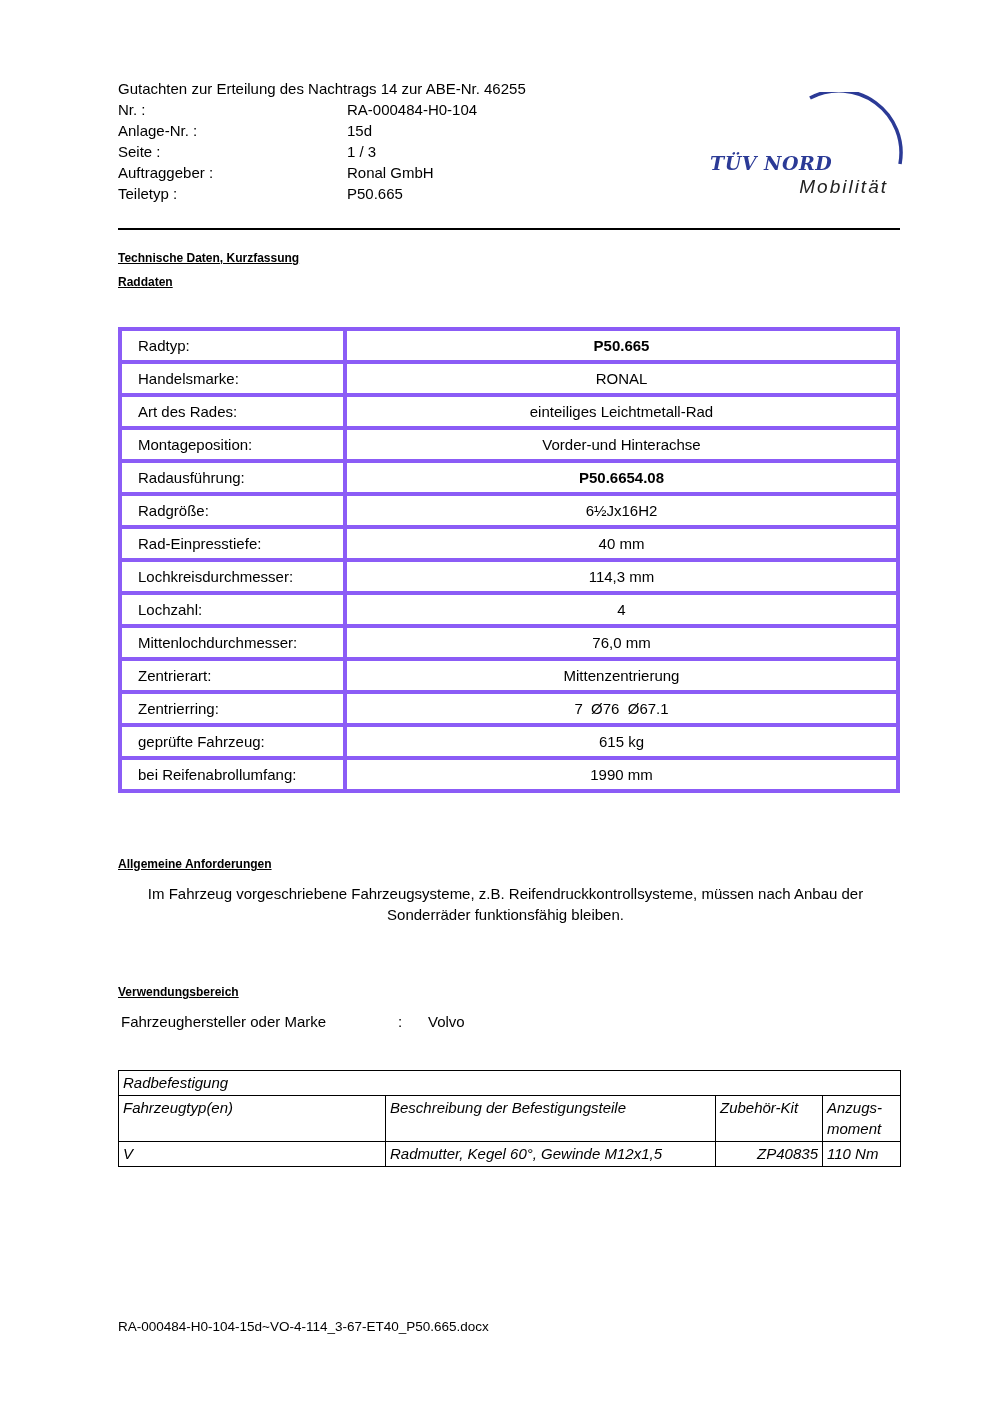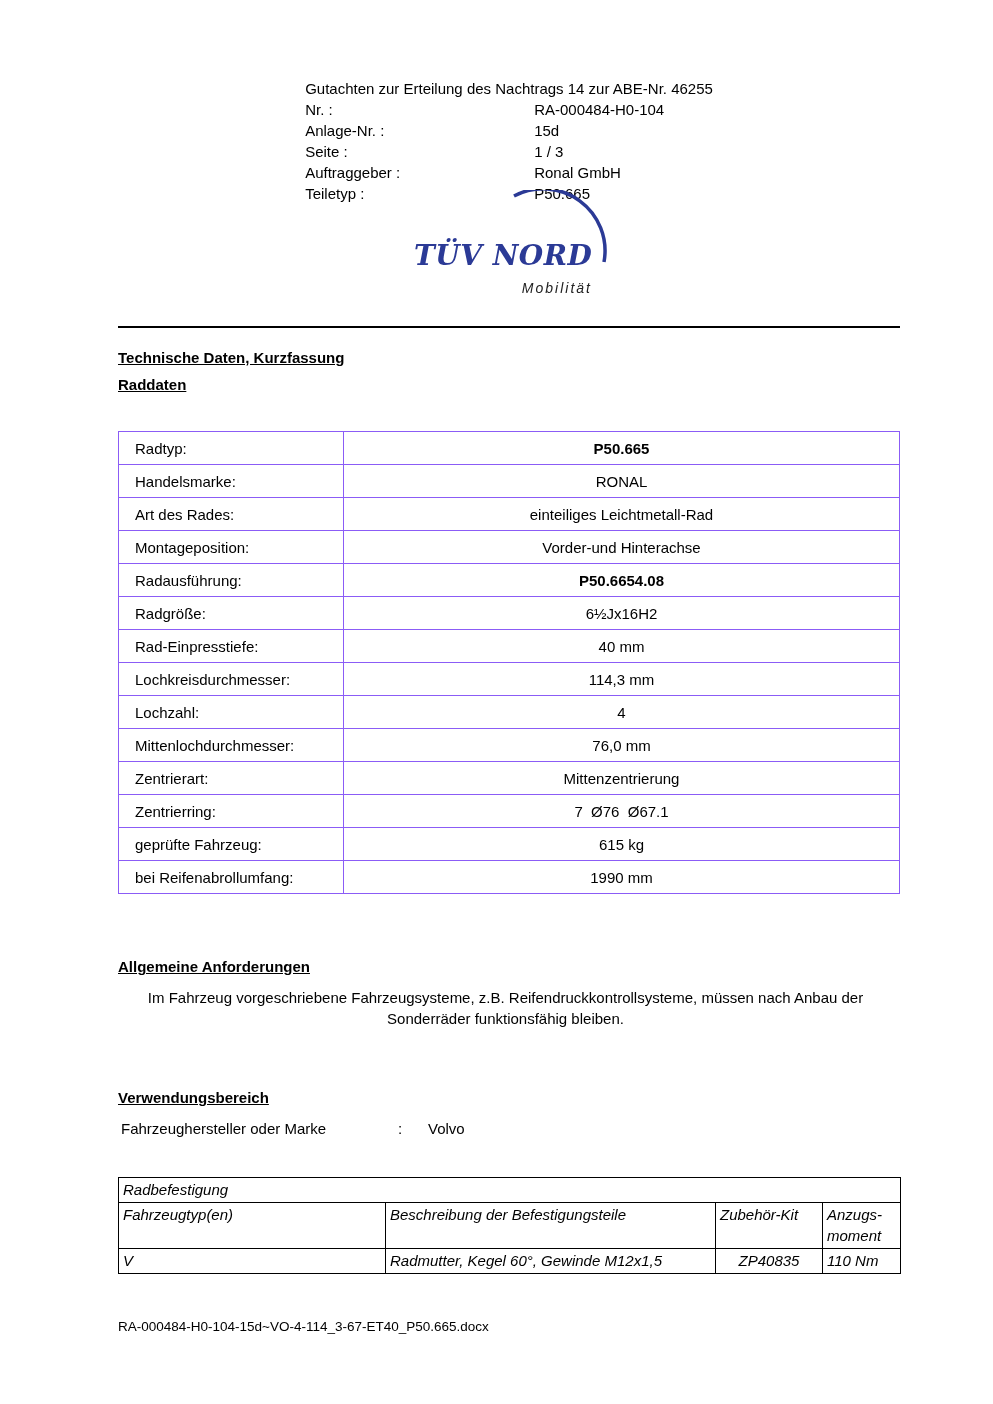"Gutachten zur Erteilung des Nachtrags" .header { align-items: center -> flex-end; flex-direction: column -> none }
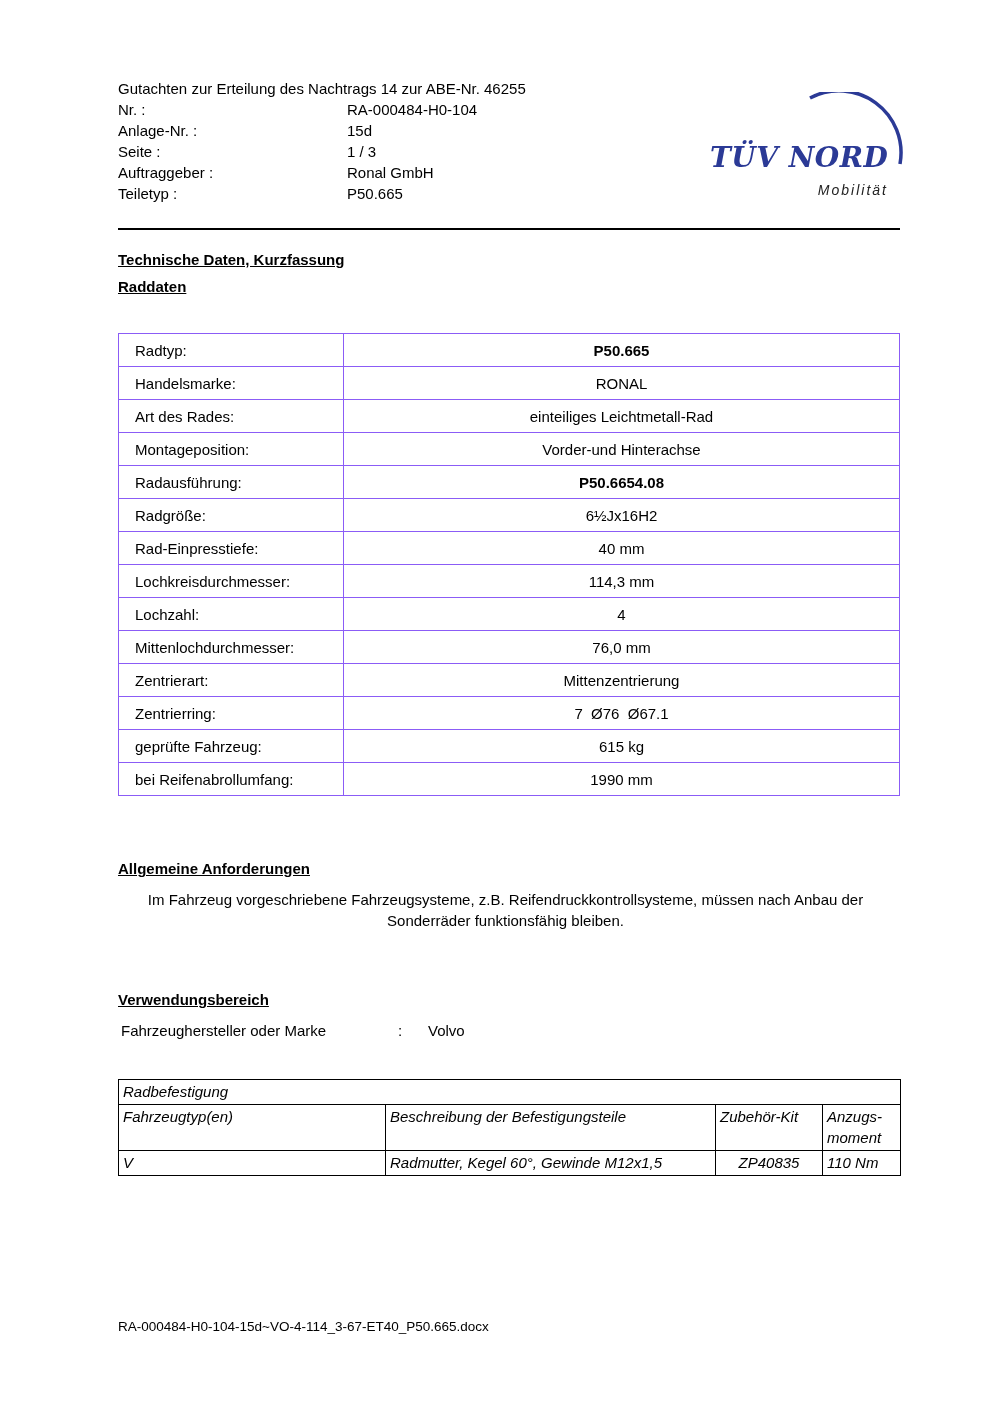"TÜV NORD" .logo-brand { font-size: 28px -> 19px }
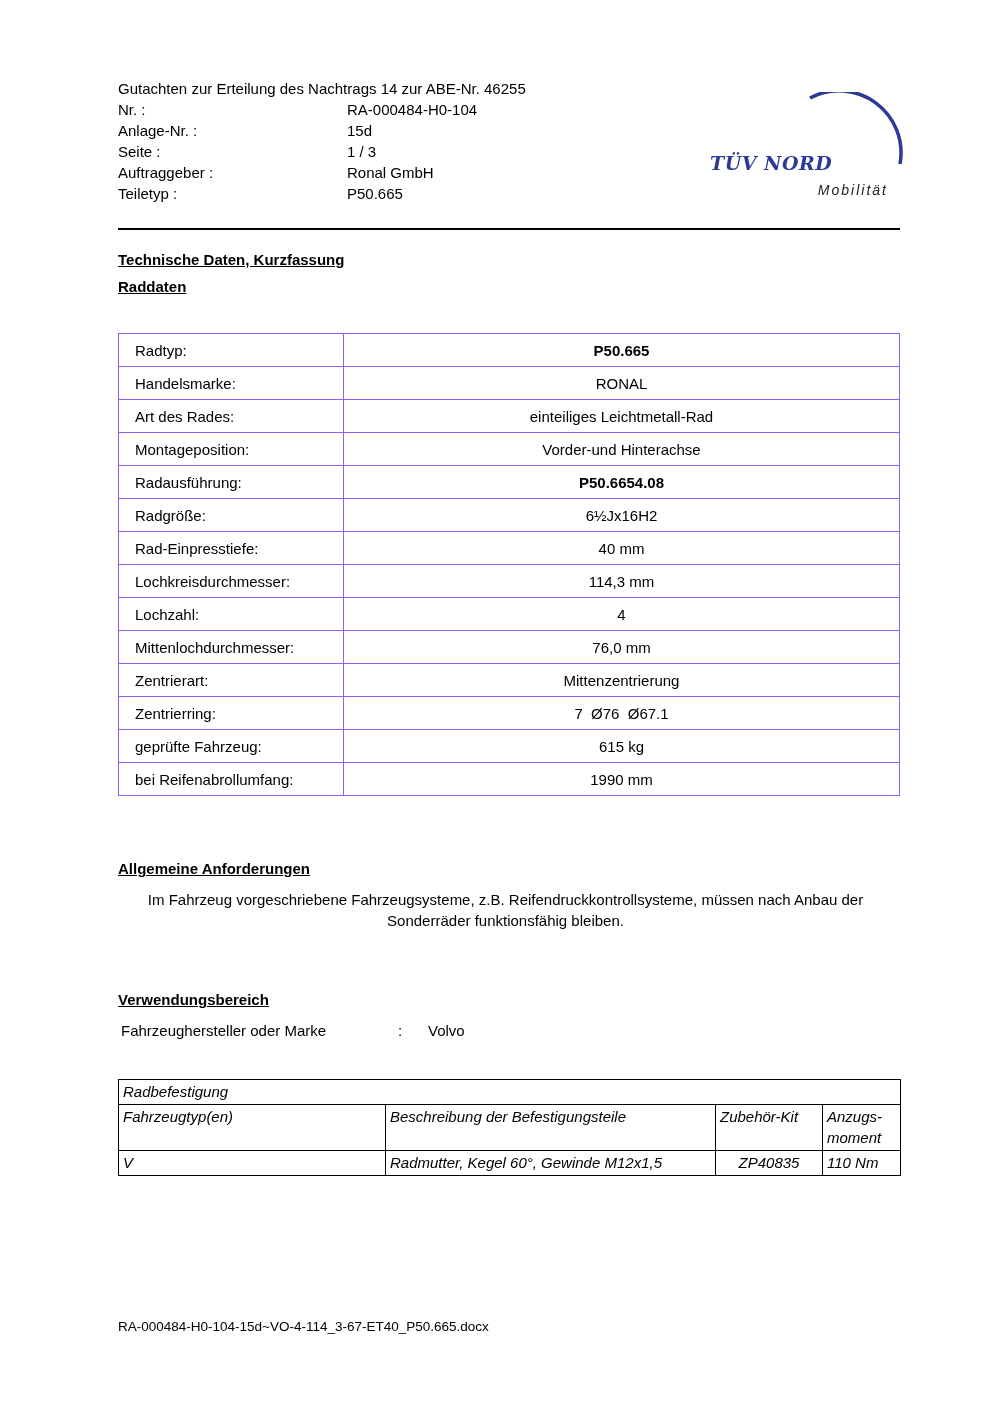"Mobilität" .logo-sub { font-size: 14px -> 19px }
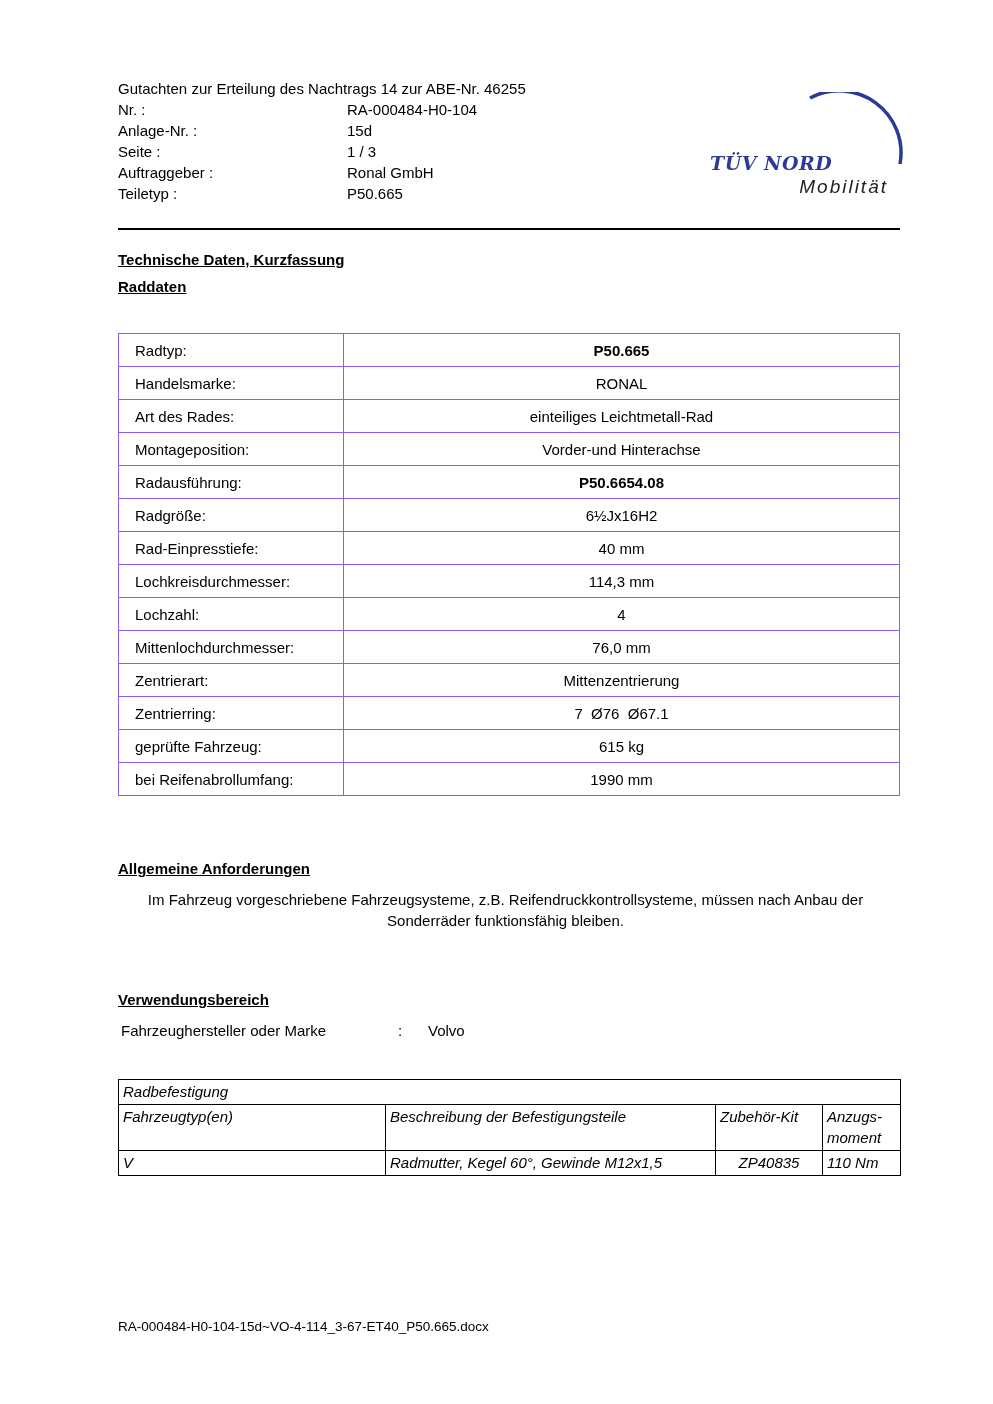"Technische Daten, Kurzfassung" .h1 { font-size: 15px -> 12px }
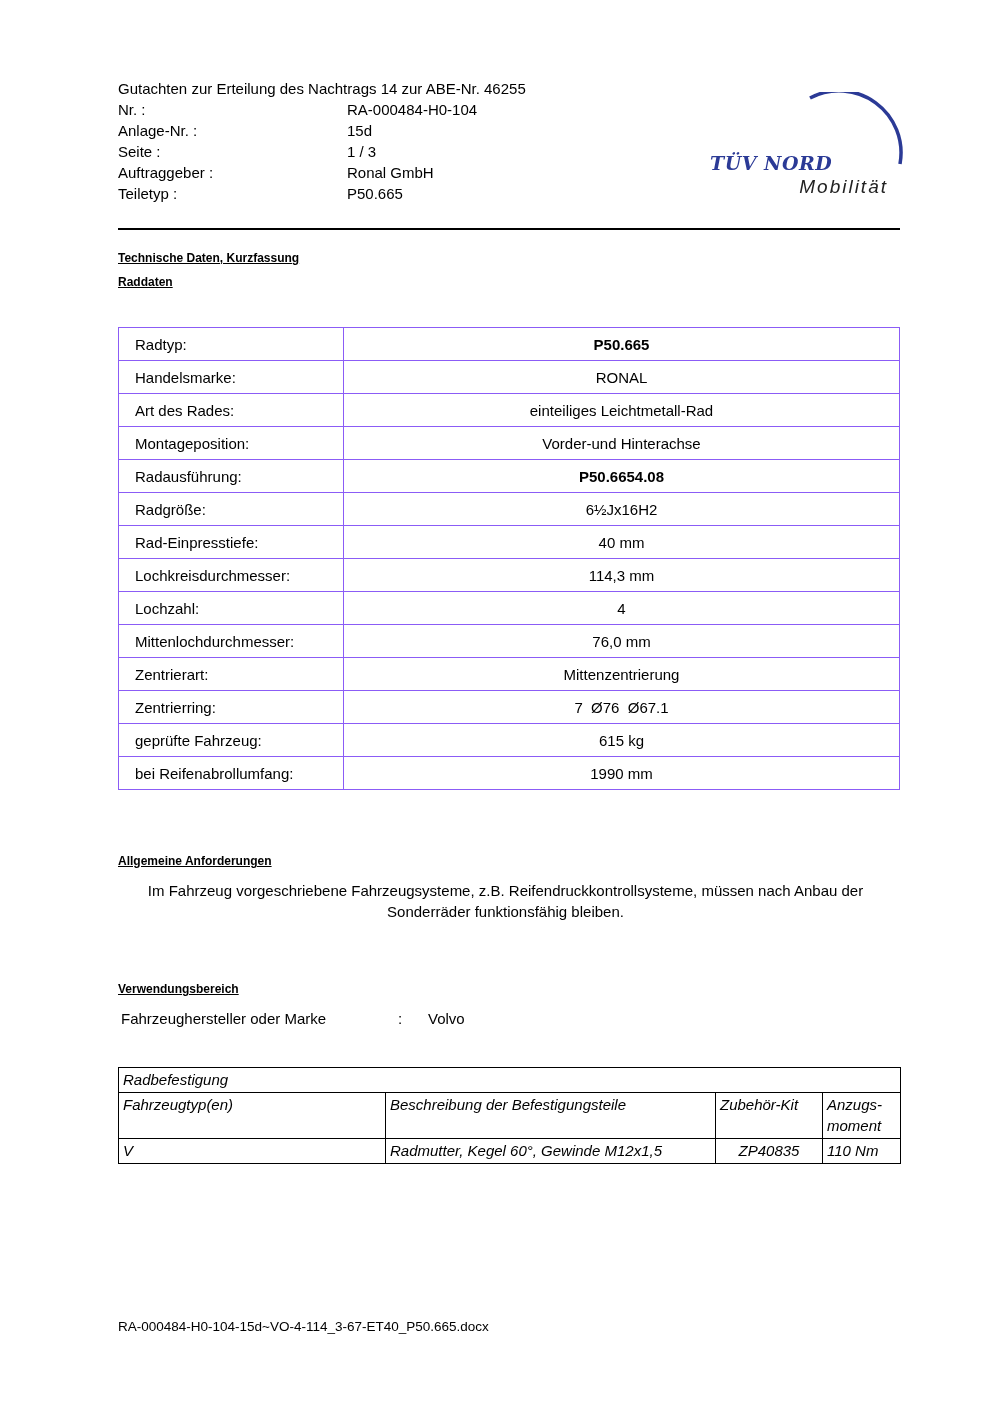"Radtyp:" table.wheel td { border: 1px solid #8b5cf6 -> 4px solid #8b5cf6 }
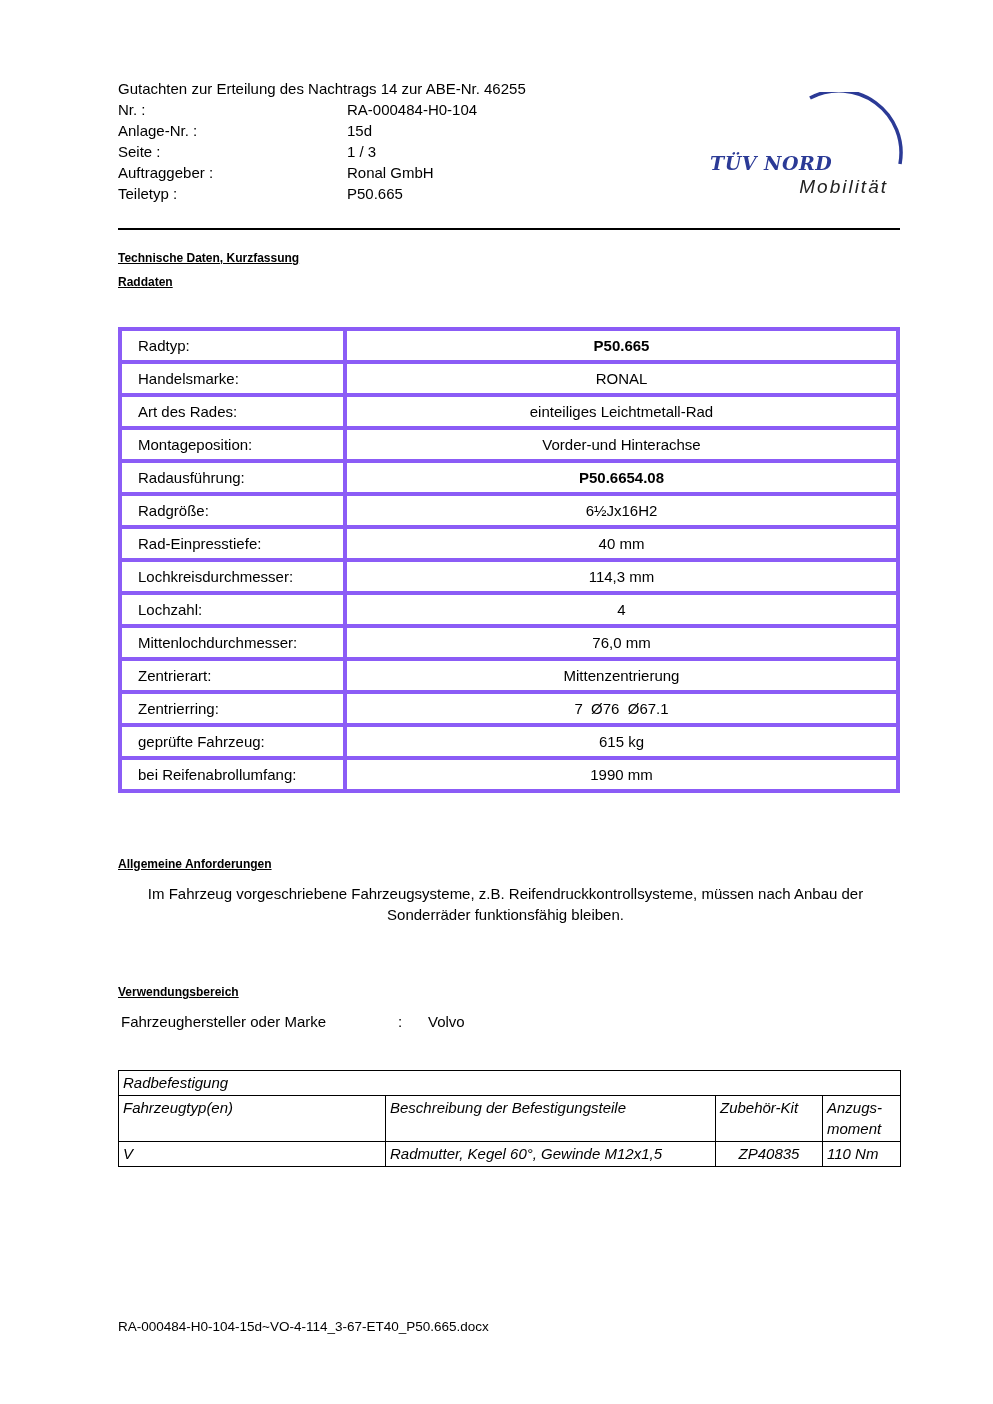"ZP40835" table.fast td.center { text-align: center -> right }
